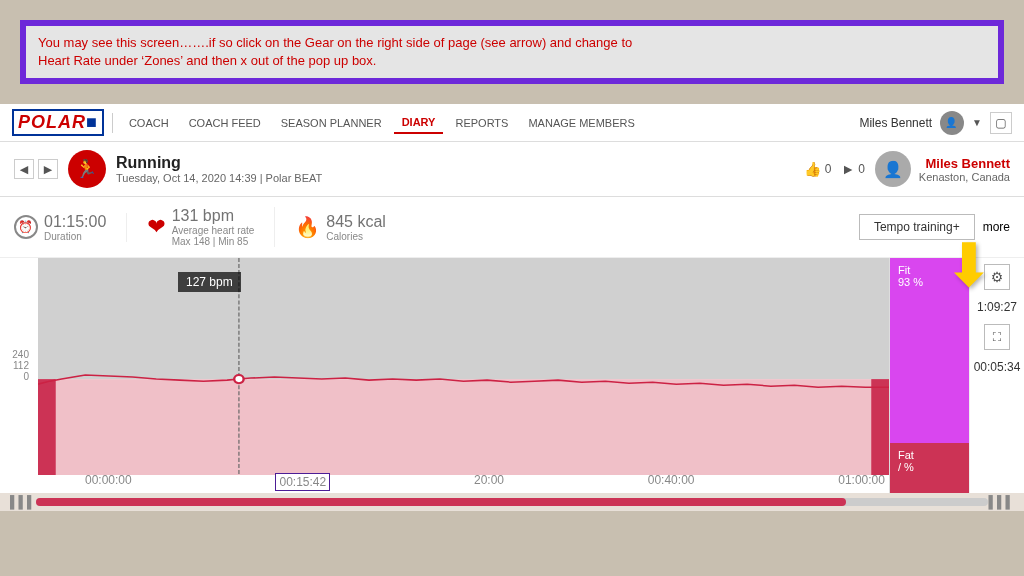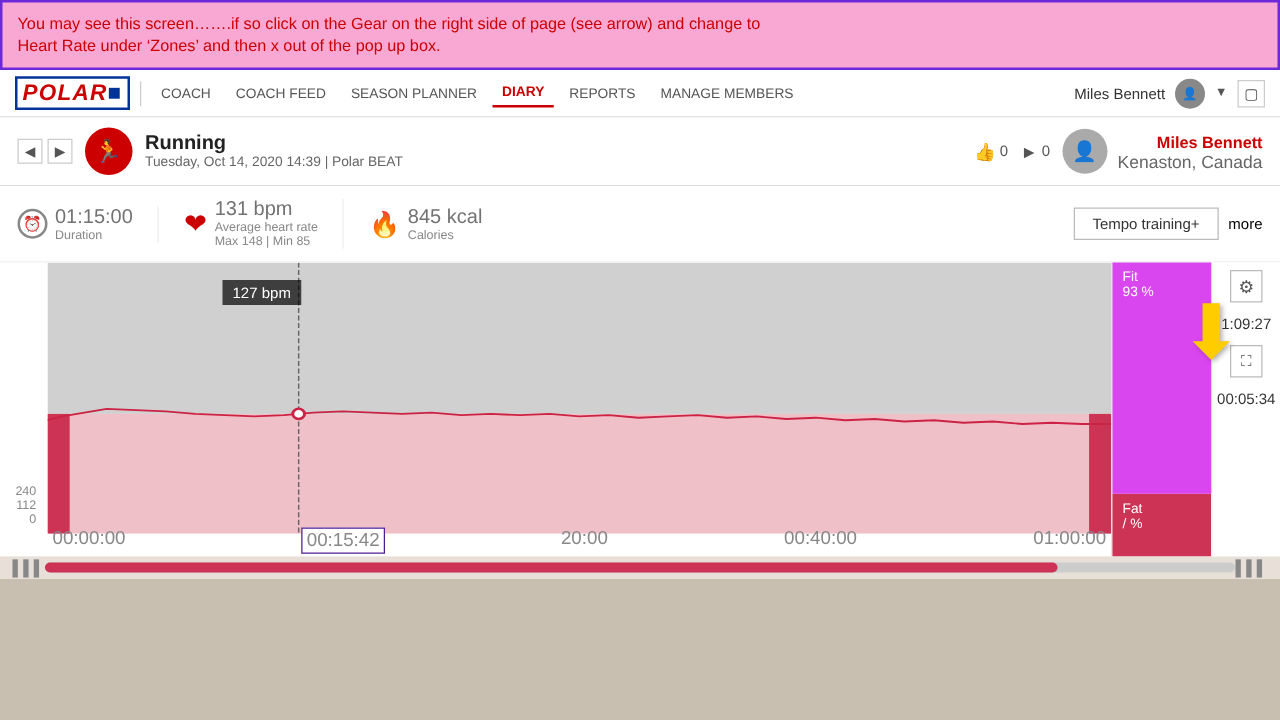"You may see this screen…….if" .alert-banner { background: #f9a8d4 -> #e5e5e5; border: 2px solid #6d28d9 -> 6px solid #6d28d9; margin: 0 -> 20px }
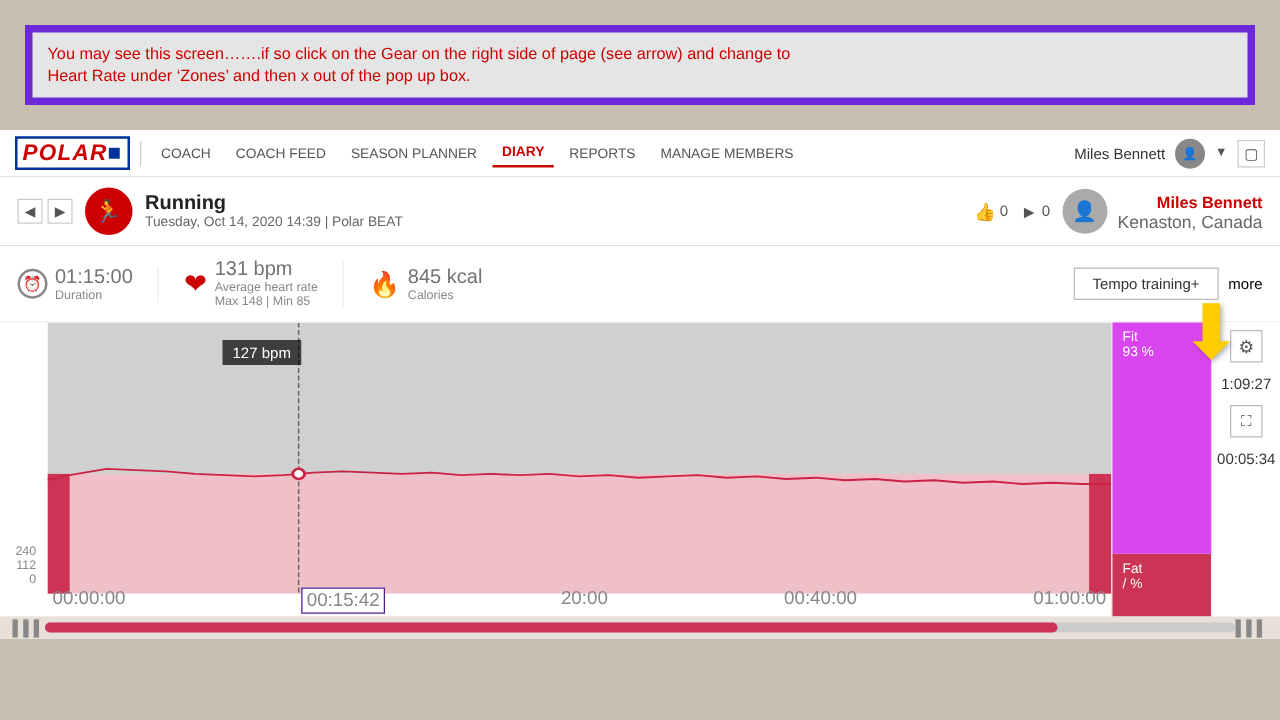"Kenaston, Canada" .user-location { font-size: 14px -> 11px }
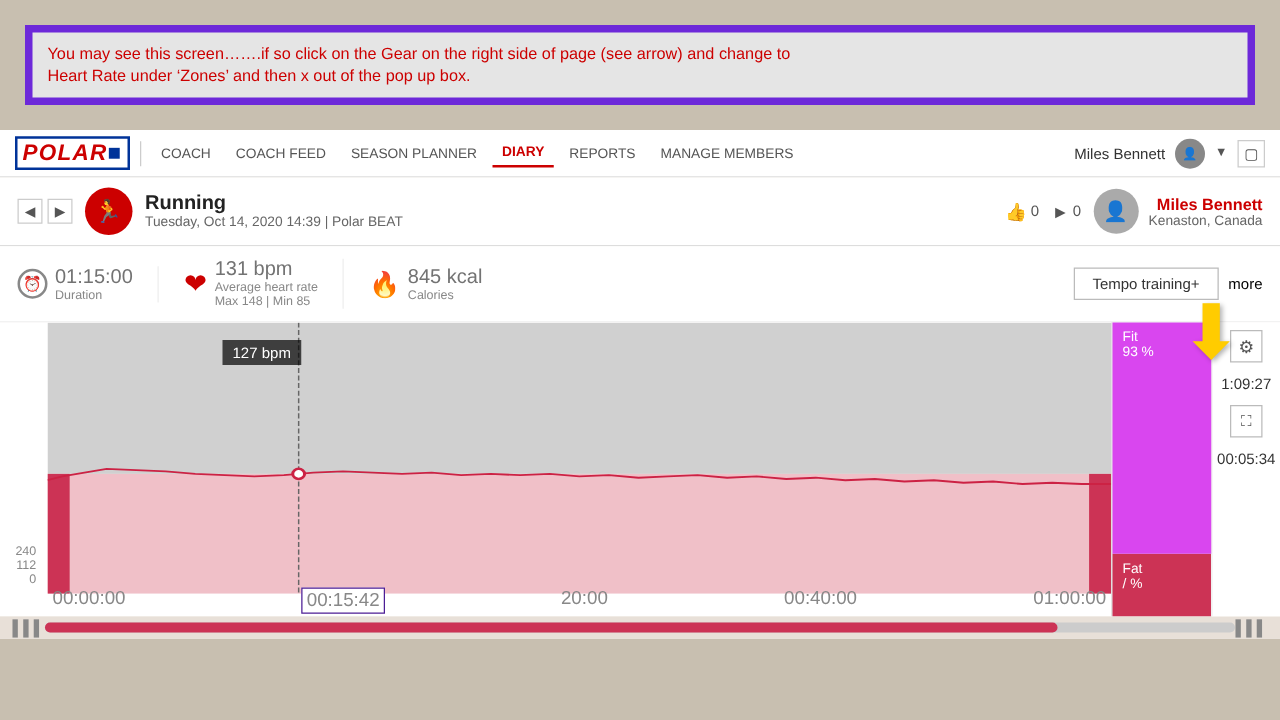"240" .y-axis { justify-content: flex-end -> center }
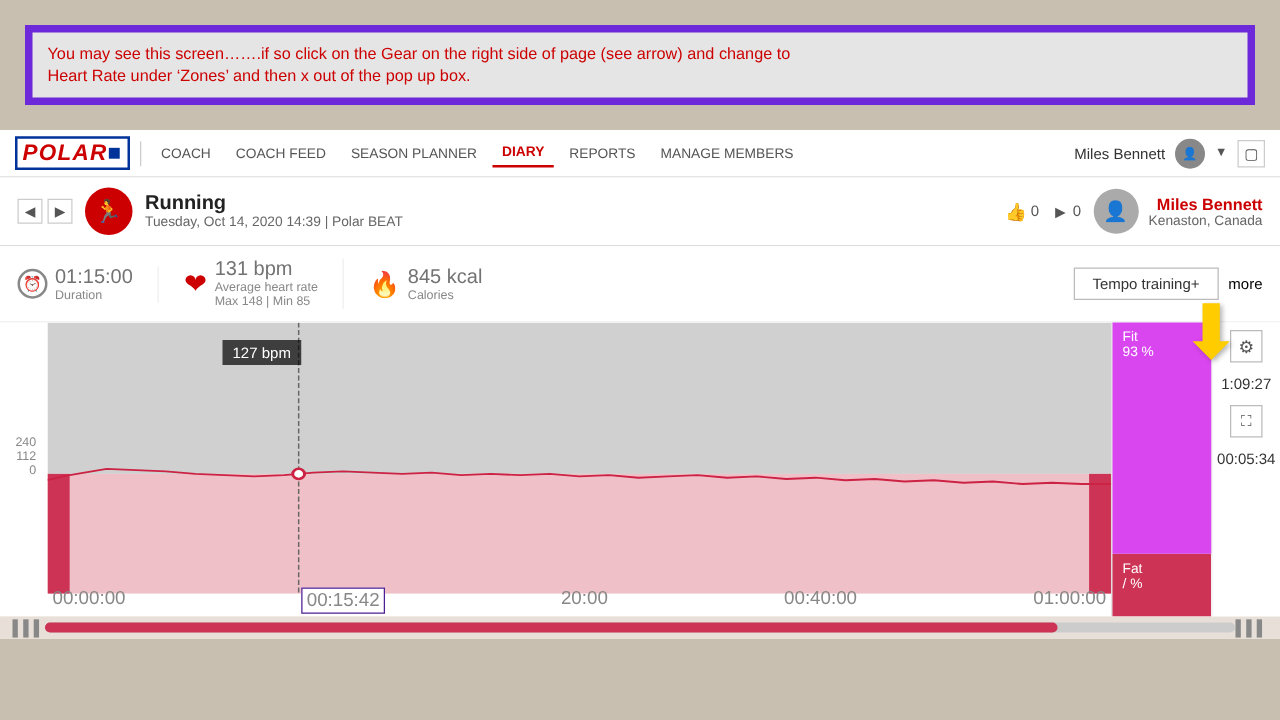"00:00:00" .x-label { font-size: 15px -> 12px; margin-left: none -> 43px }
